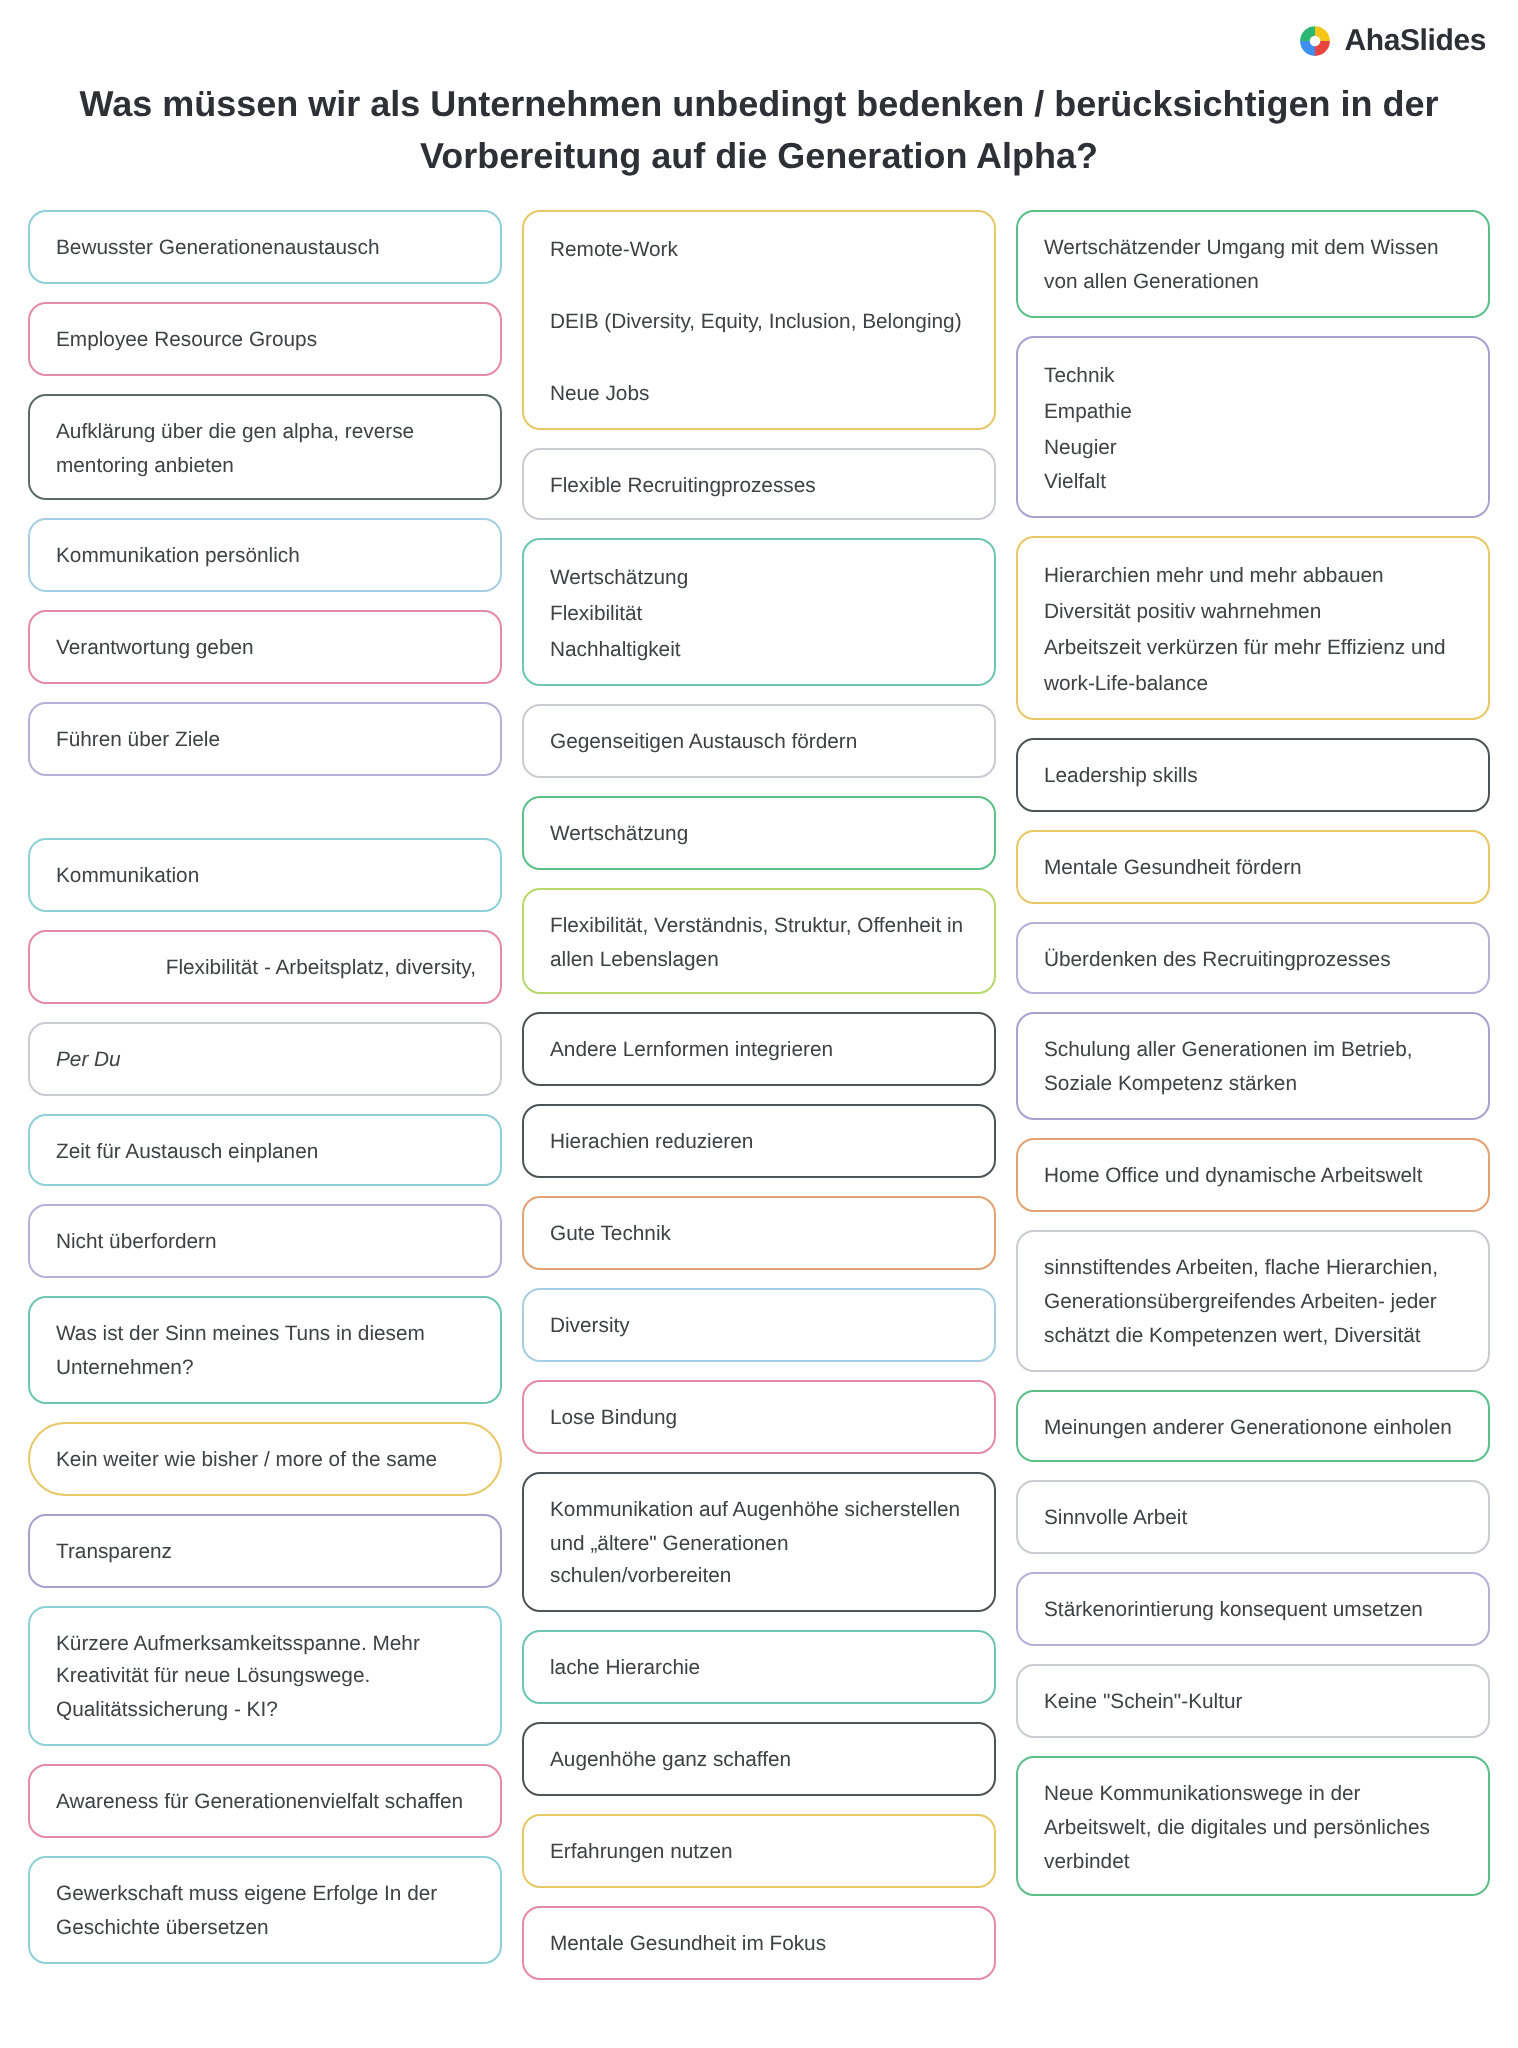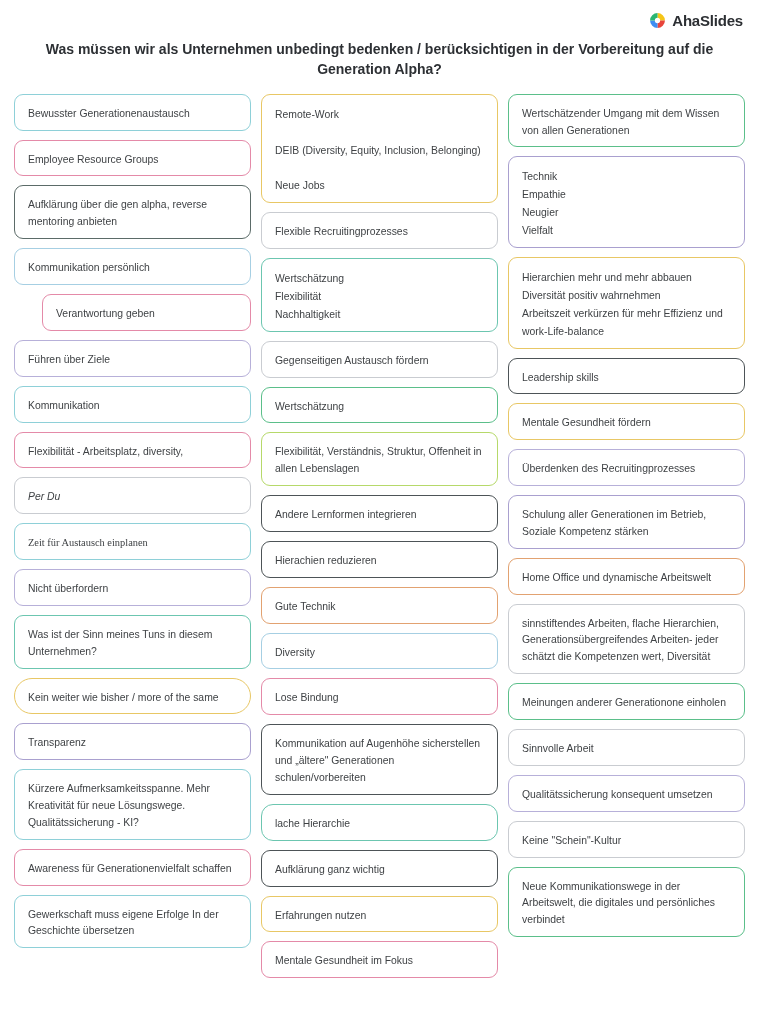"Was müssen wir als Unternehmen" .title { font-size: 14px -> 18px }
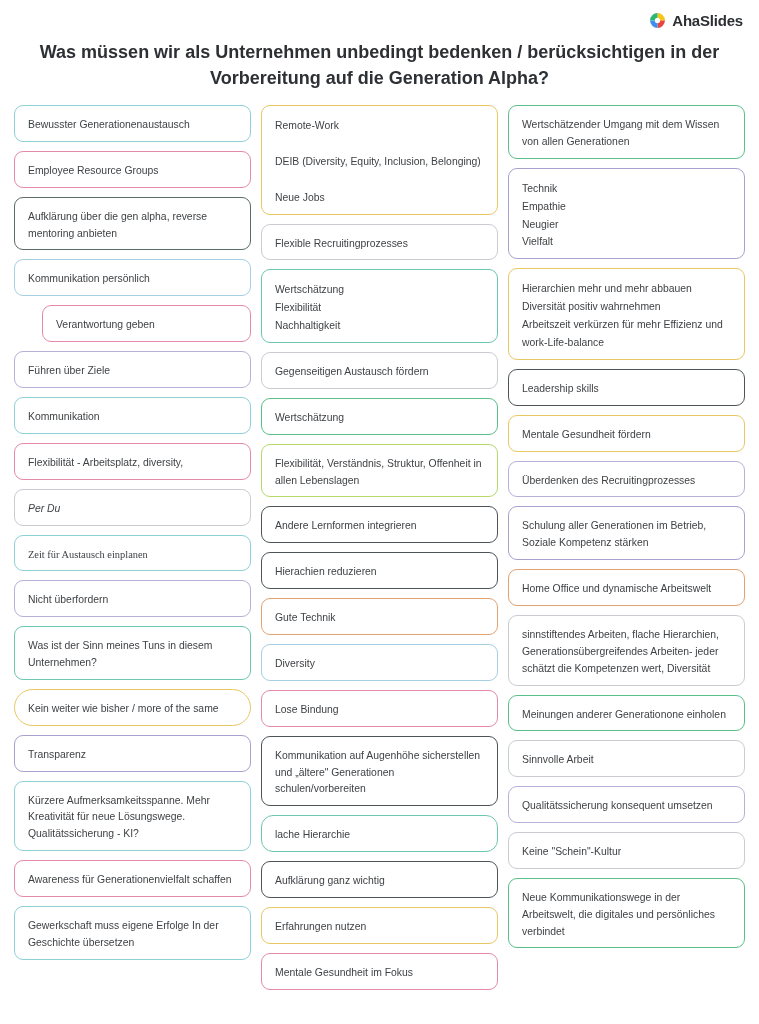"Verantwortung geben" div.card { margin-left: 28px -> none }
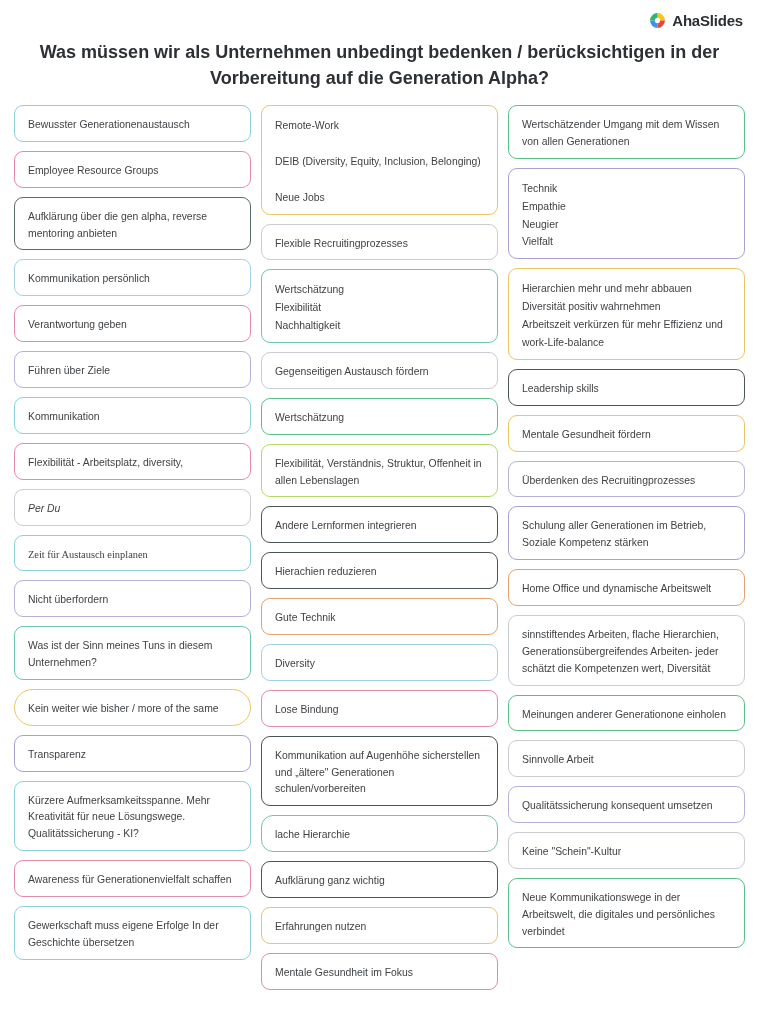"Kommunikation" div.card { margin-top: none -> 22px }
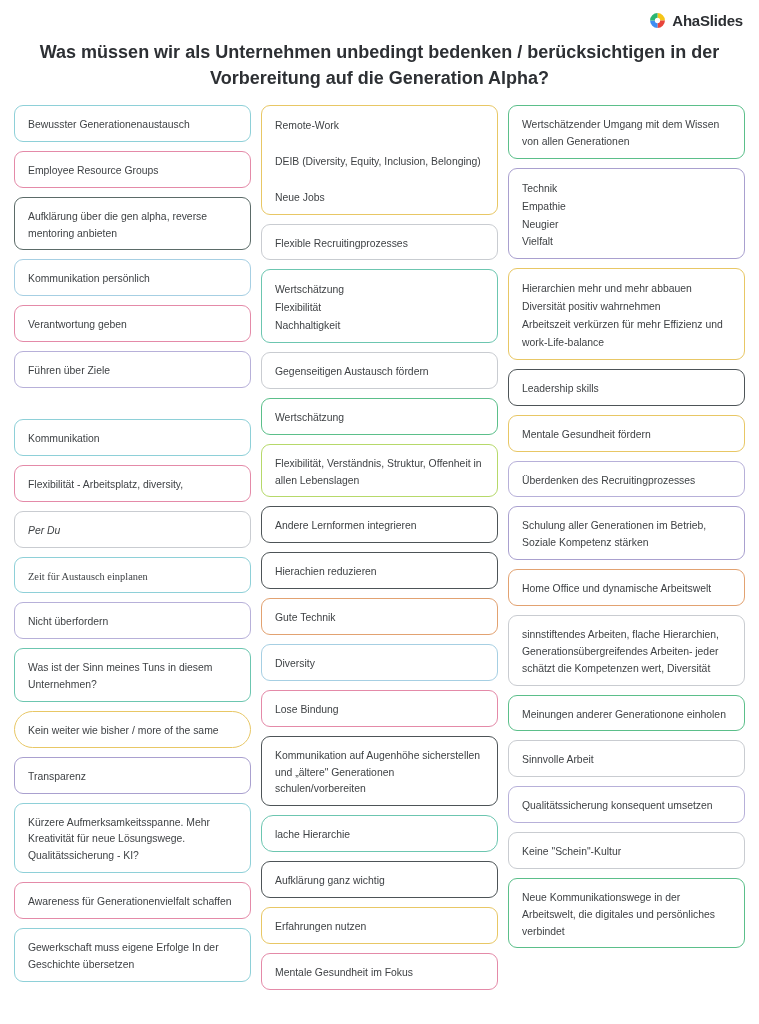"Flexibilität - Arbeitsplatz, diversity," div.card { text-align: none -> right }
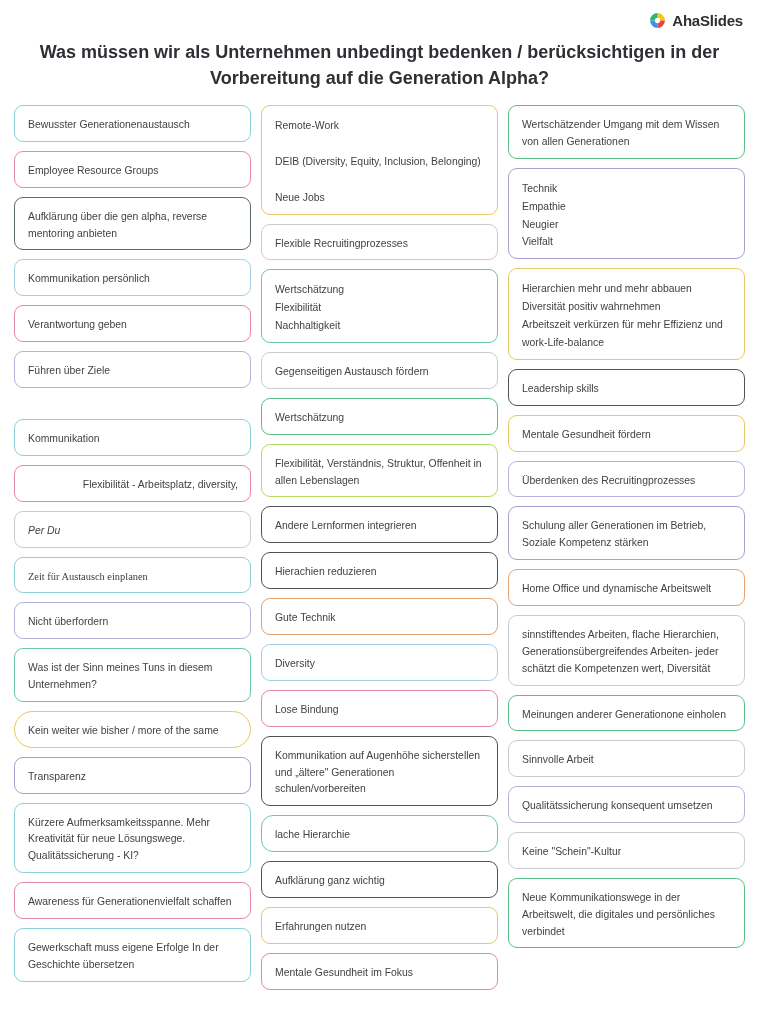"Zeit für Austausch einplanen" div.card { font-family: Liberation Serif, serif -> none }
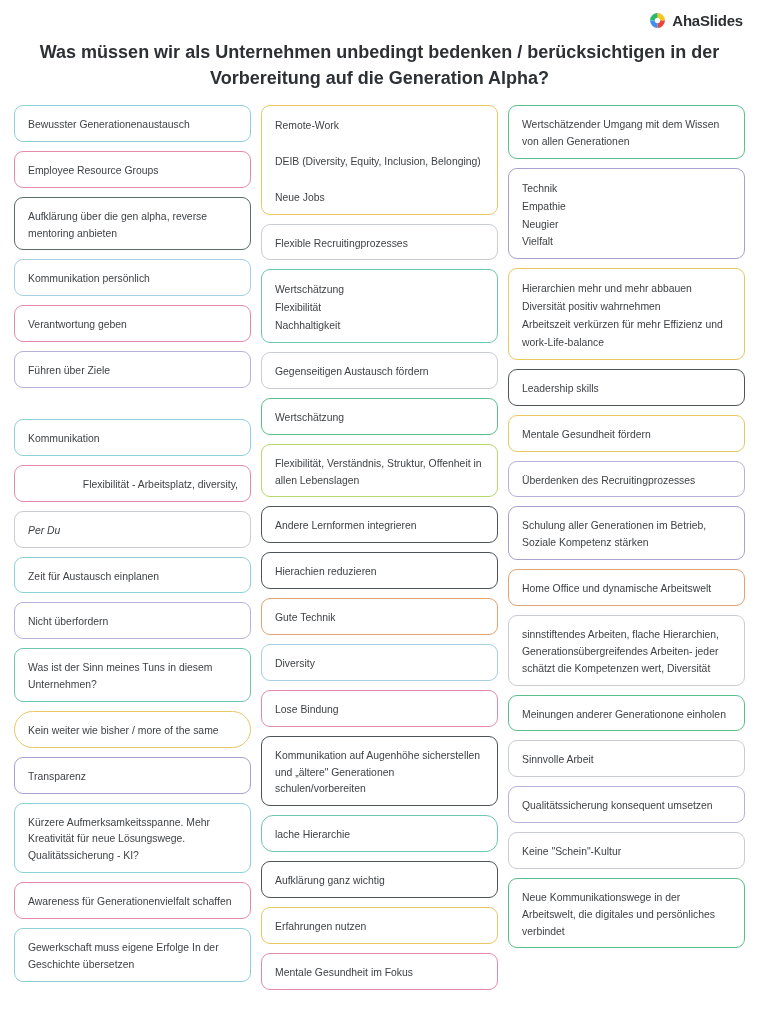"Qualitätssicherung konsequent umsetzen" div.card { text: Qualitätssicherung -> Stärkenorintierung }
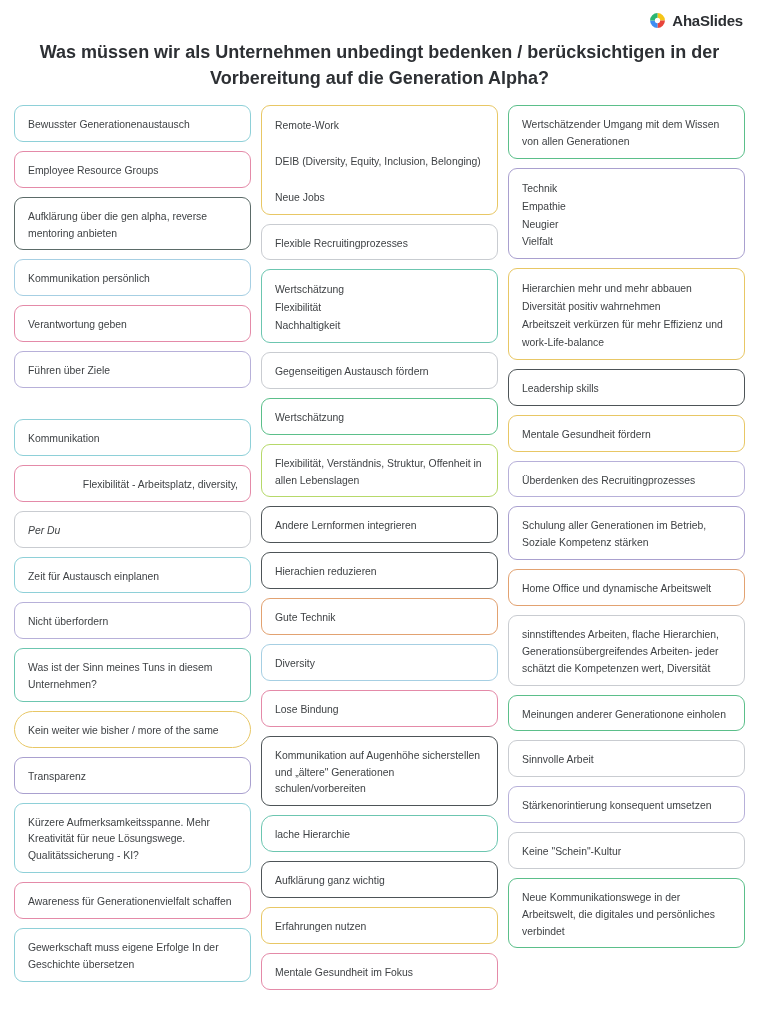"lache Hierarchie" div.card { border-radius: 12px -> none }
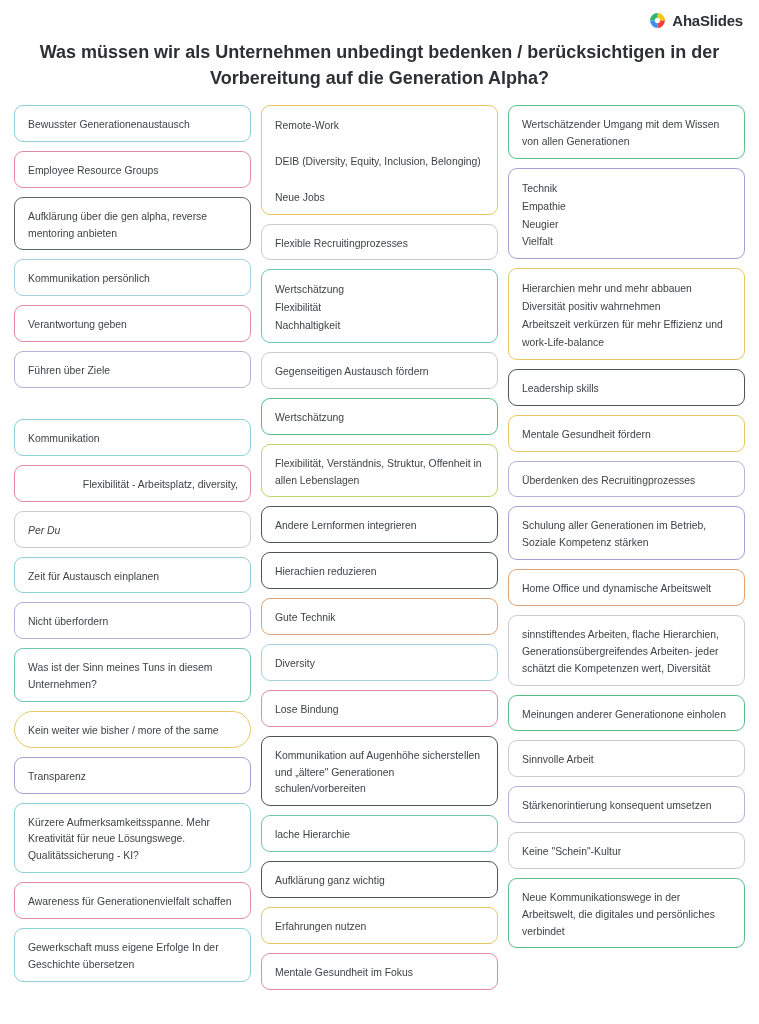"Aufklärung ganz wichtig" div.card { text: Aufklärung ganz wichtig -> Augenhöhe ganz schaffen }
